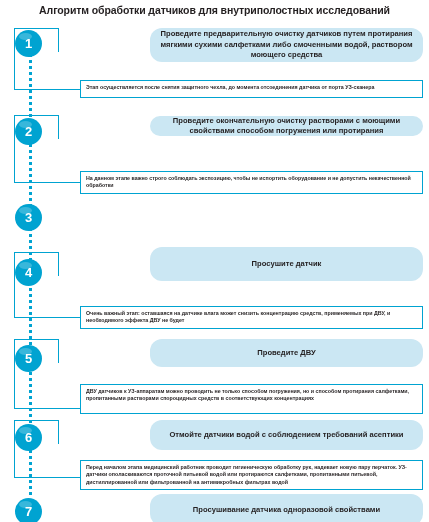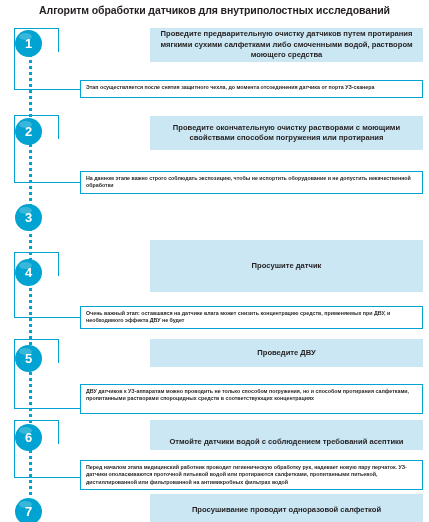"Проведите предварительную очистку" .bar { border-radius: 0 -> 12px }
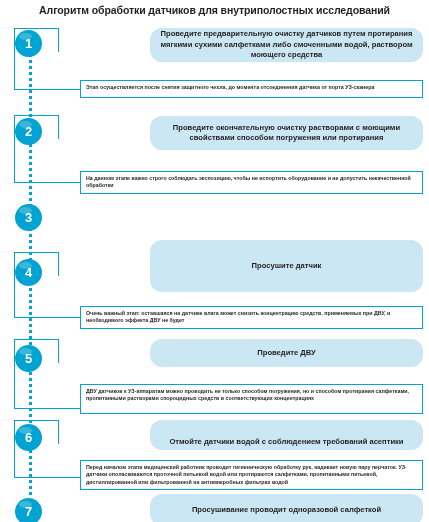"Проведите окончательную очистку" div.bar { height: 34px -> 20px }
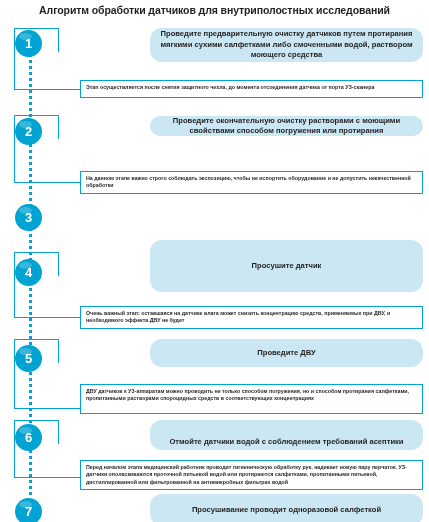"Просушите датчик" div.bar { height: 52px -> 34px; top: 220px -> 227px }
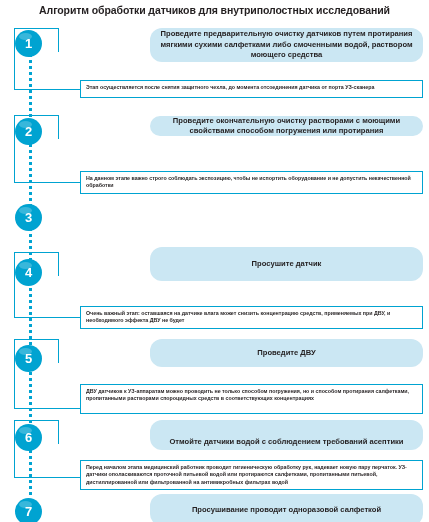"Отмойте датчики водой с соблюдением" div.bar { align-items: flex-end -> none }
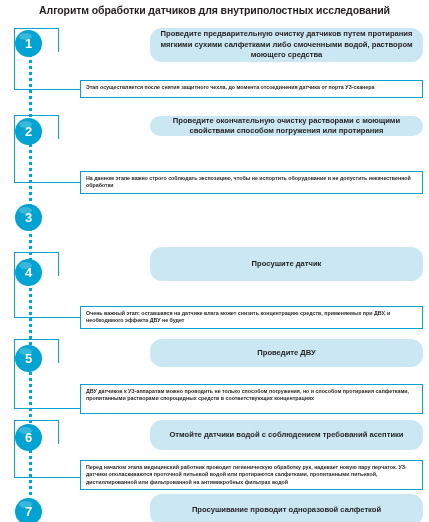"Просушивание проводит одноразовой" span { text: проводит одноразовой салфеткой -> датчика одноразовой свойствами }
